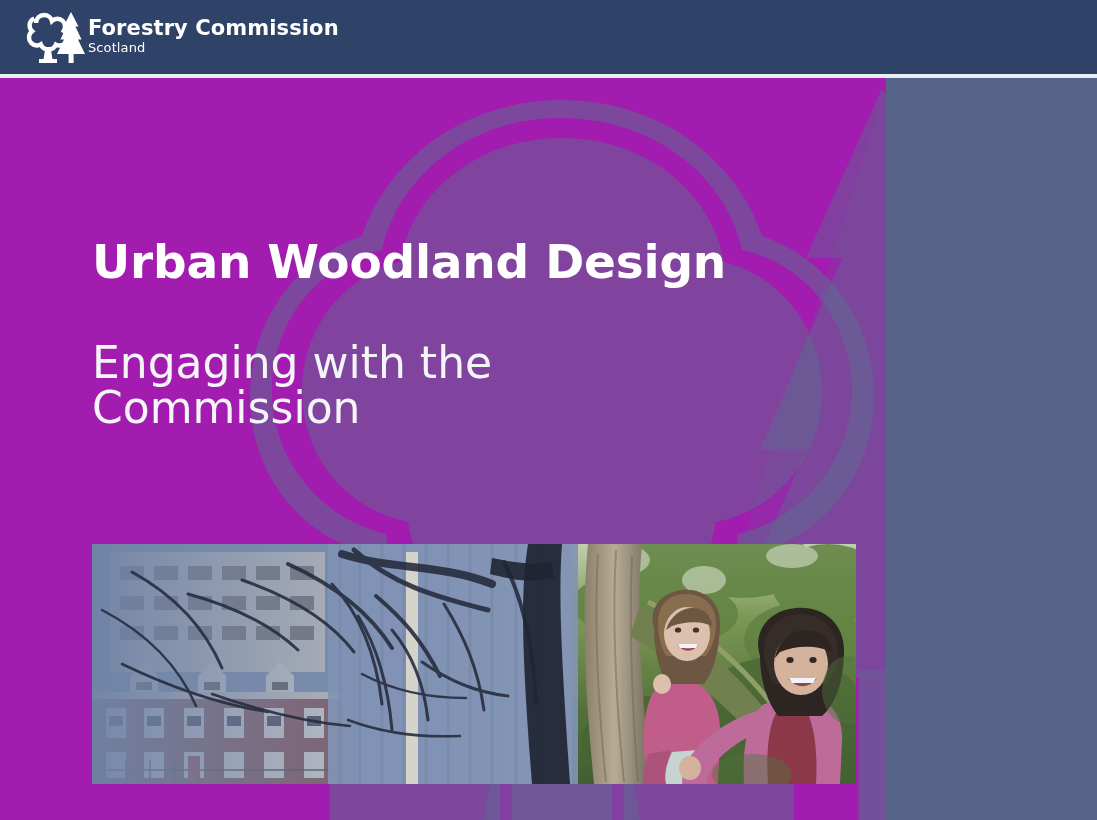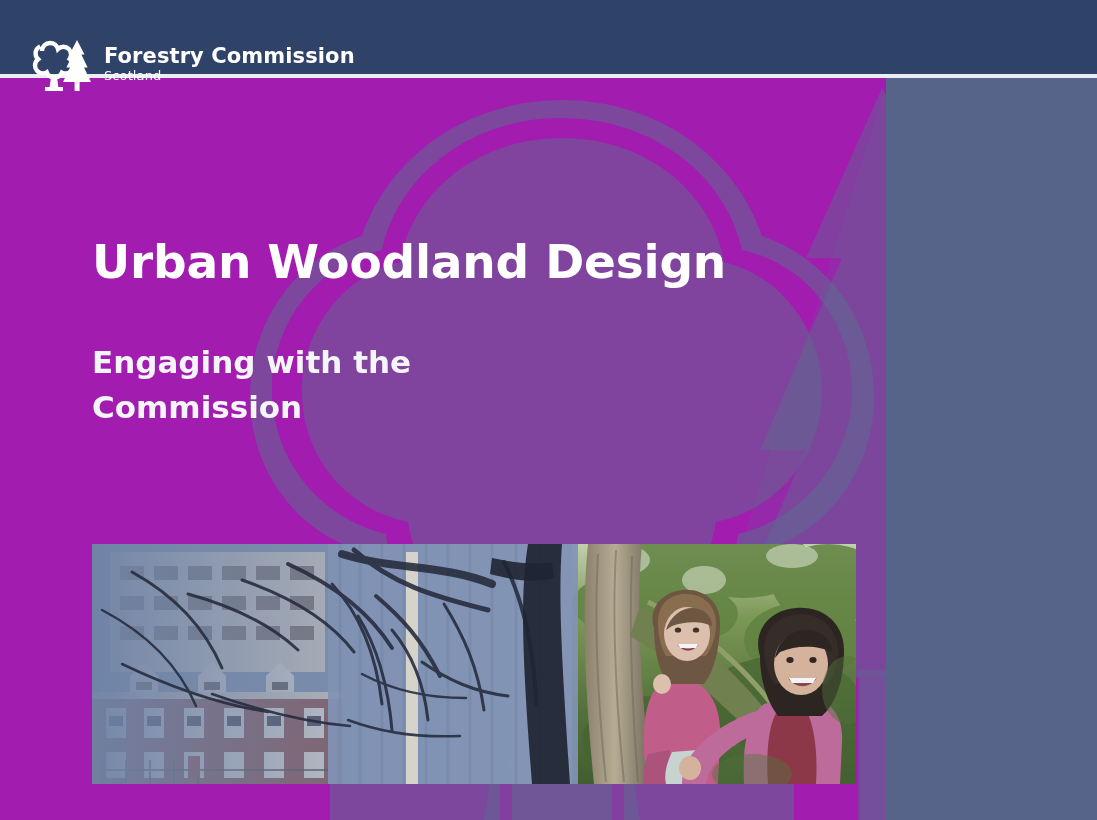"Forestry Commission" .brand { gap: 10px -> none; left: 22px -> 16px; margin-top: 28px -> none }
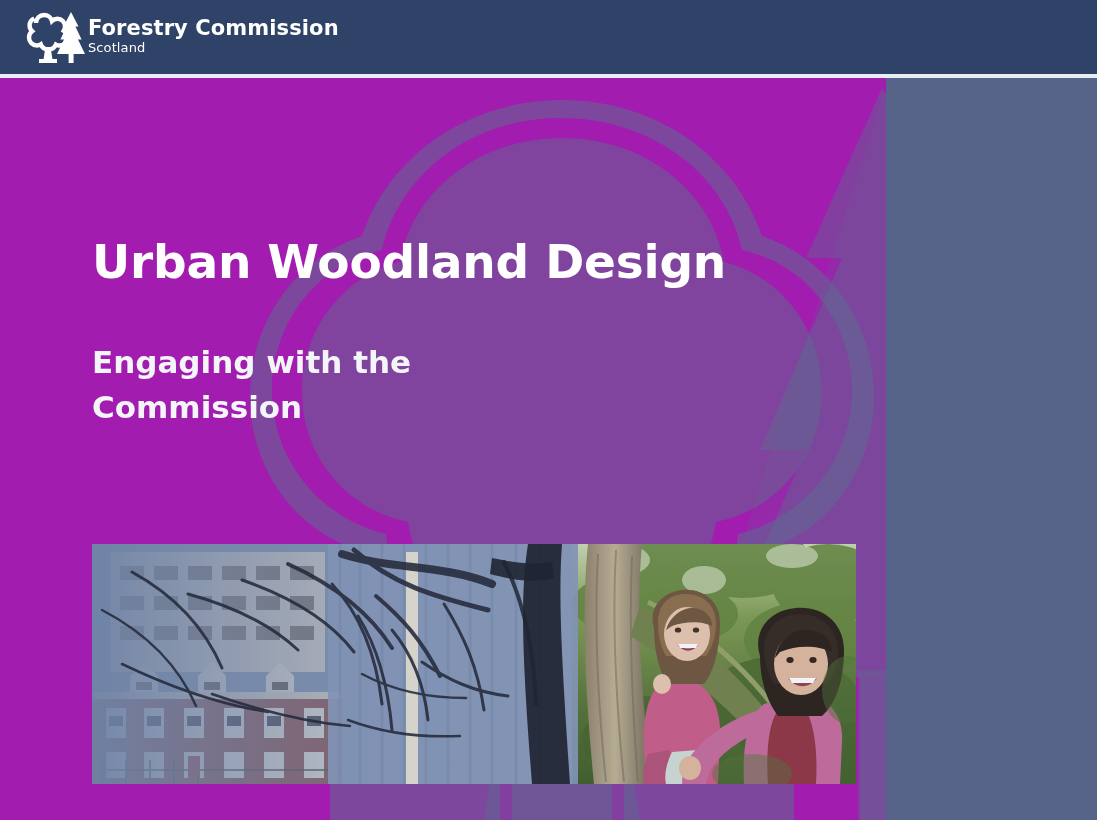"Engaging with the" .slide-subtitle { font-size: 31px -> 44px; font-weight: bold -> normal }
